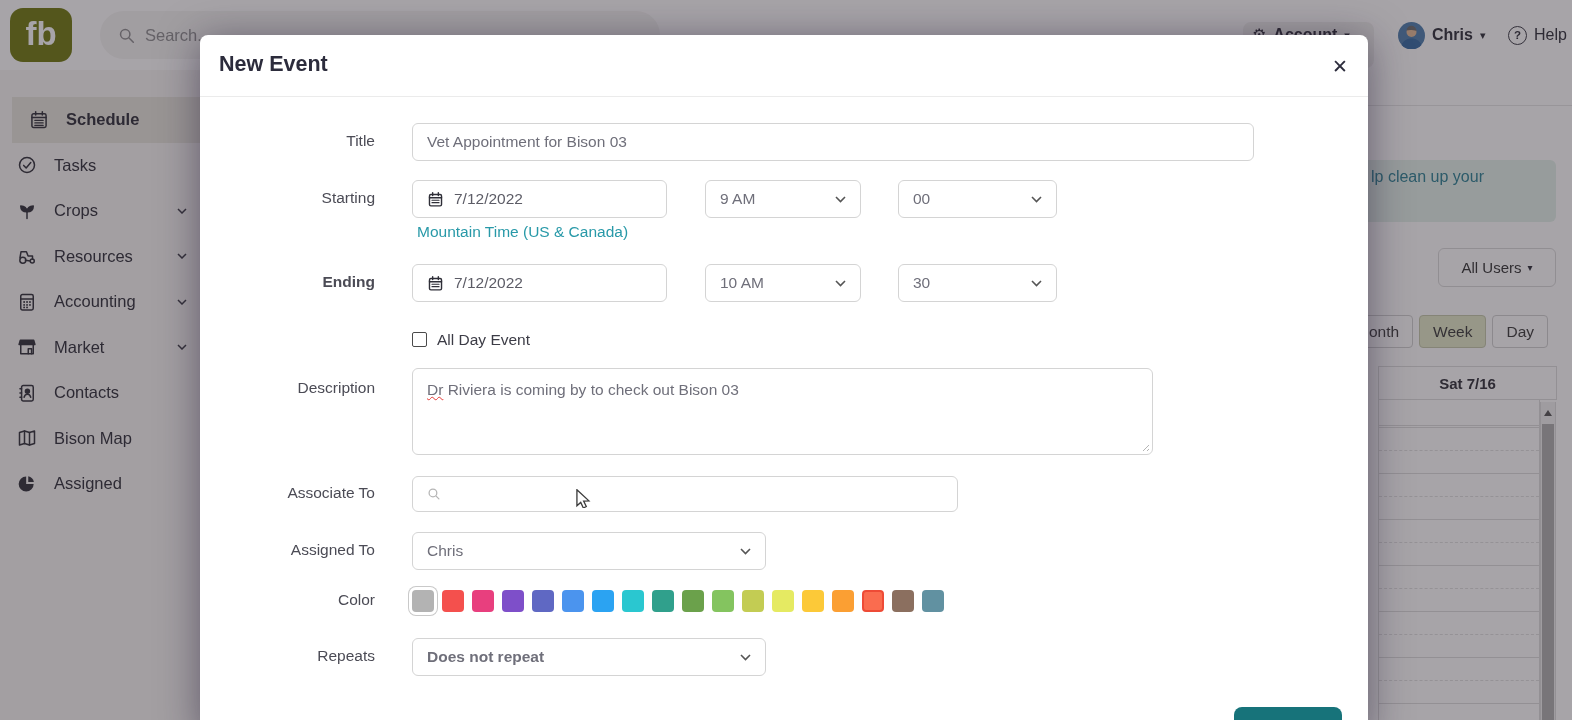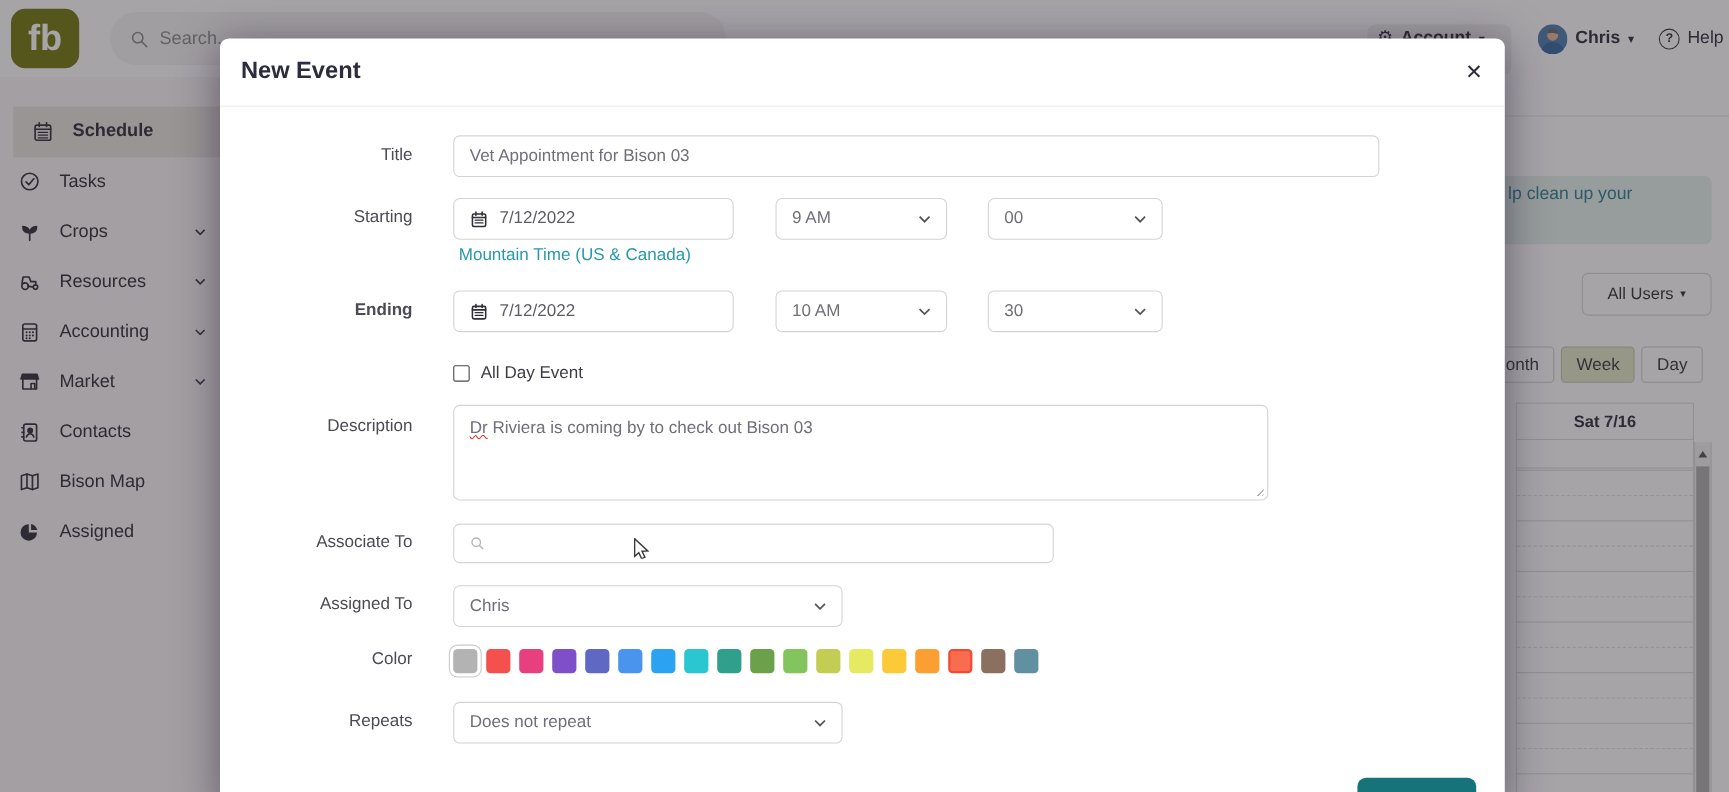"Sat 7/16" .day-header { width: 162px -> 179px }
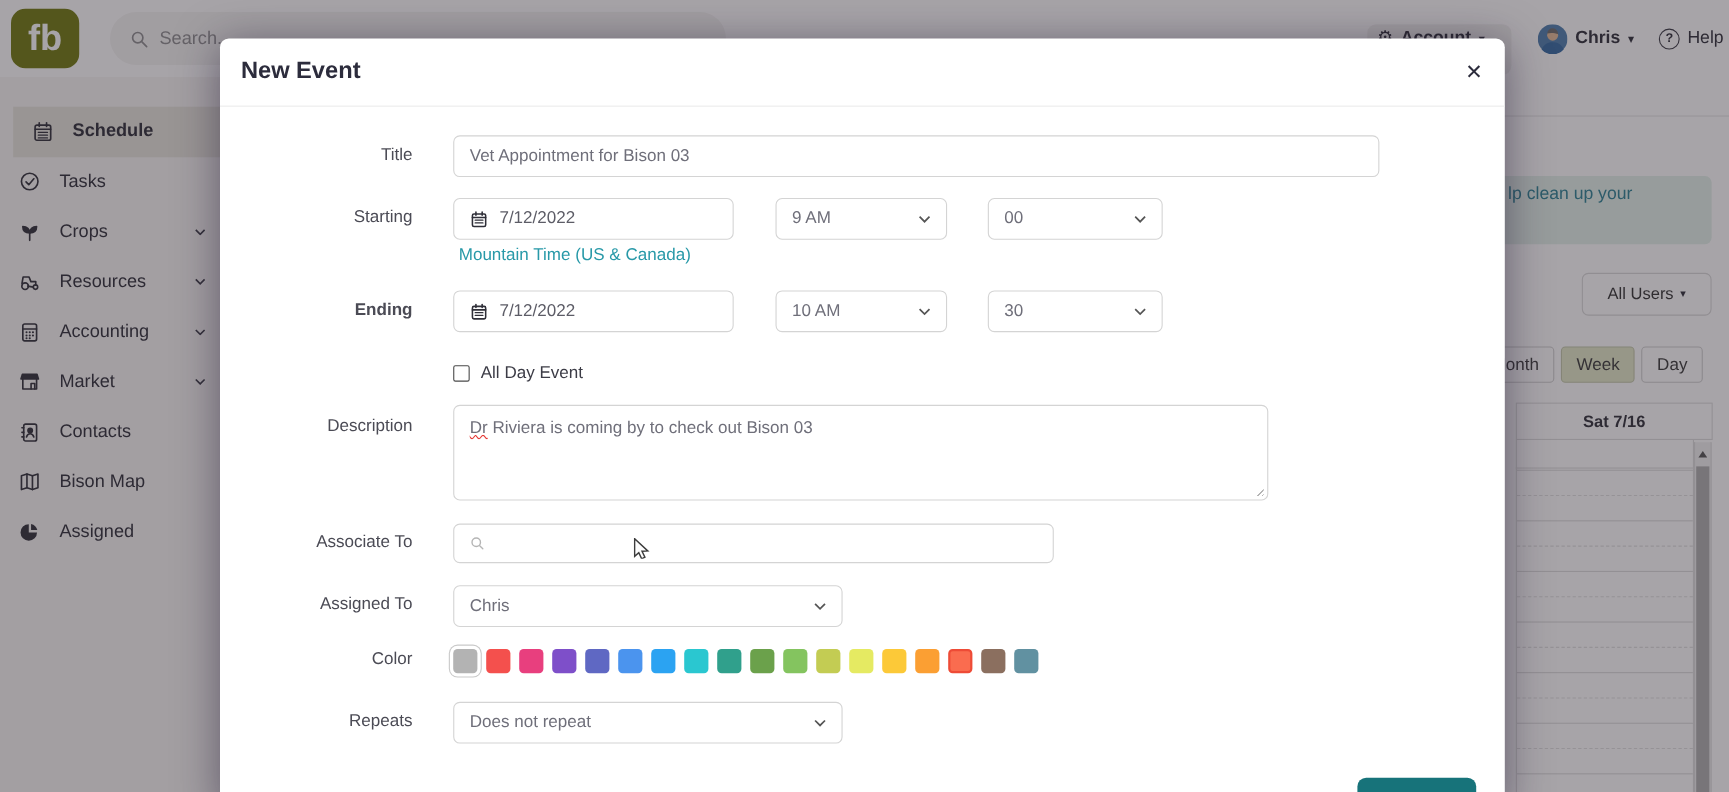"Does not repeat" div.inp { font-weight: none -> bold }
